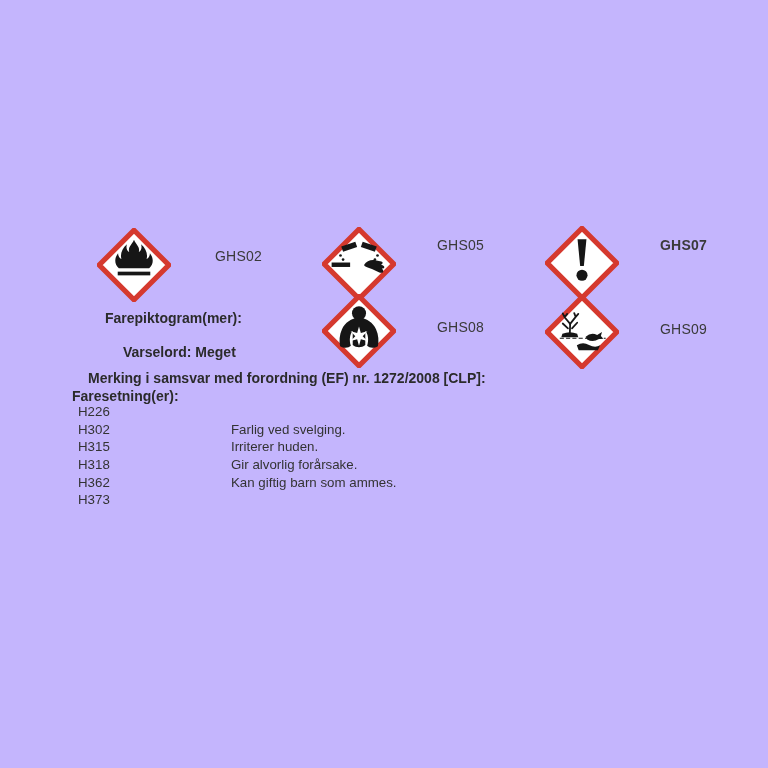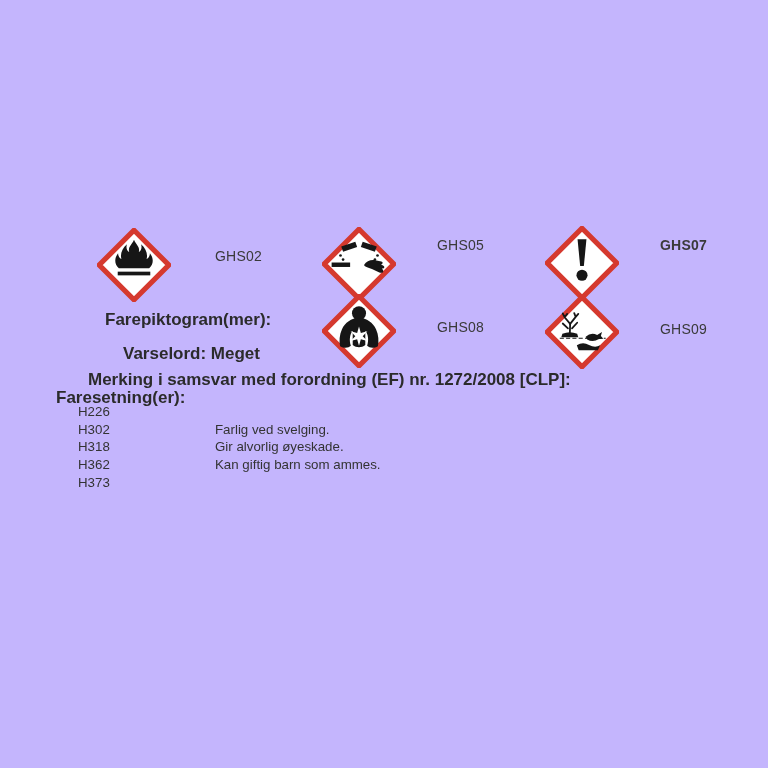"Farepiktogram(mer):" .b { font-size: 17px -> 14px }
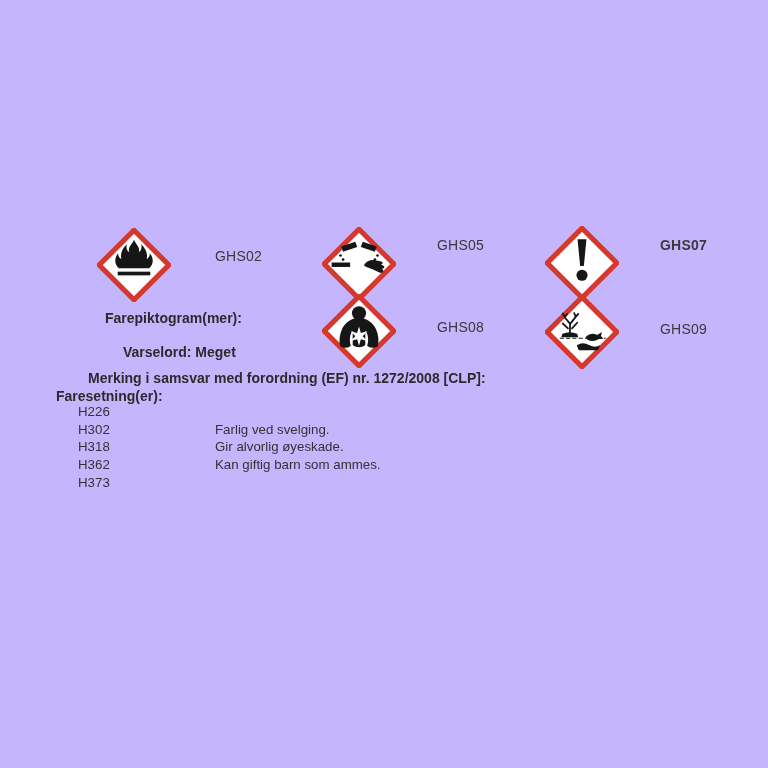"Faresetning(er):" .t-subheading { left: 56px -> 72px }
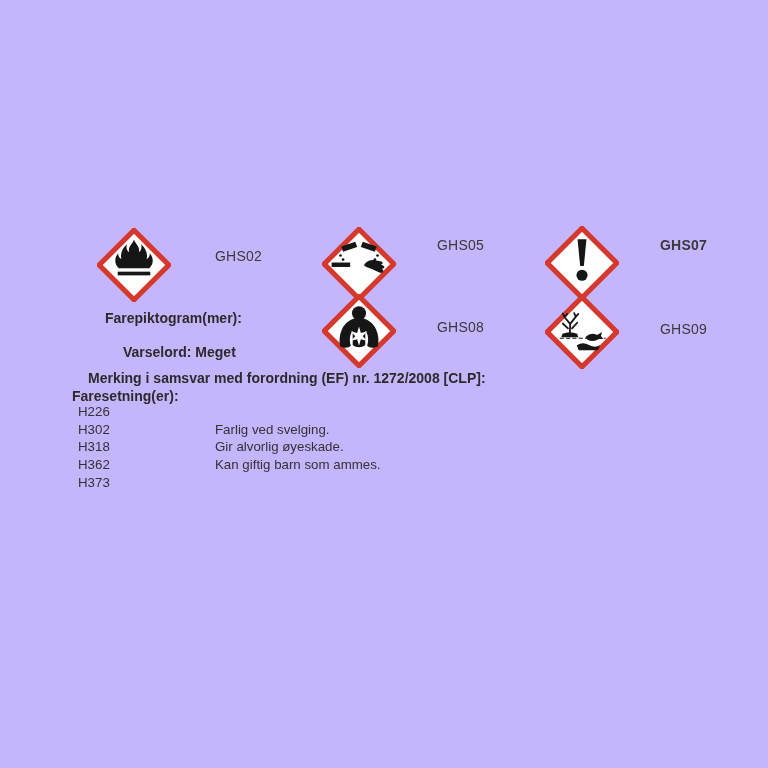"H226" .hrow { gap: none -> 16px }
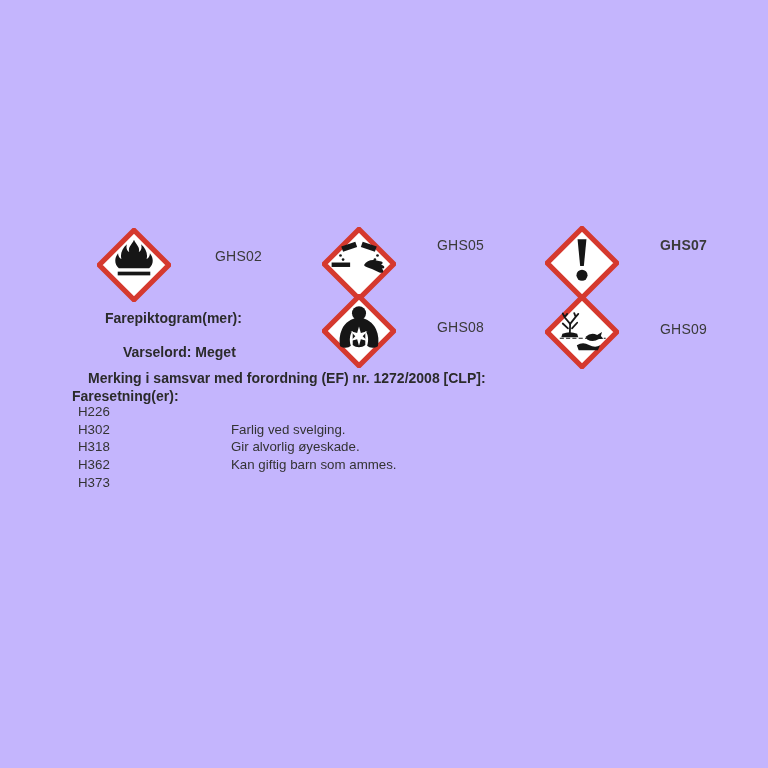"H315" div.hrow { html: none -> <div> <span>H315</span> <span>Irriterer huden.</span> </div> }
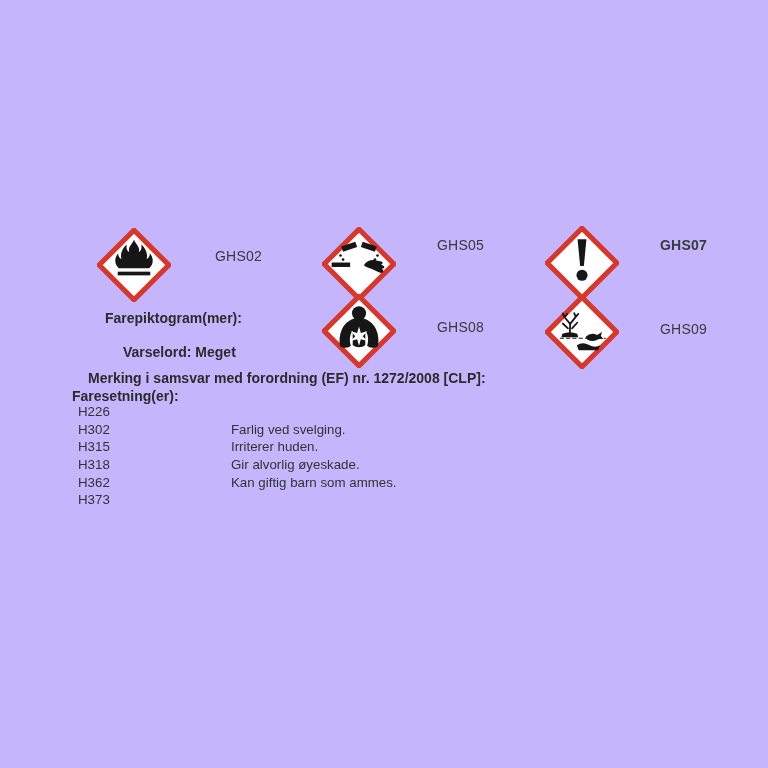"Gir alvorlig øyeskade." span.htext { text: øyeskade -> forårsake }
